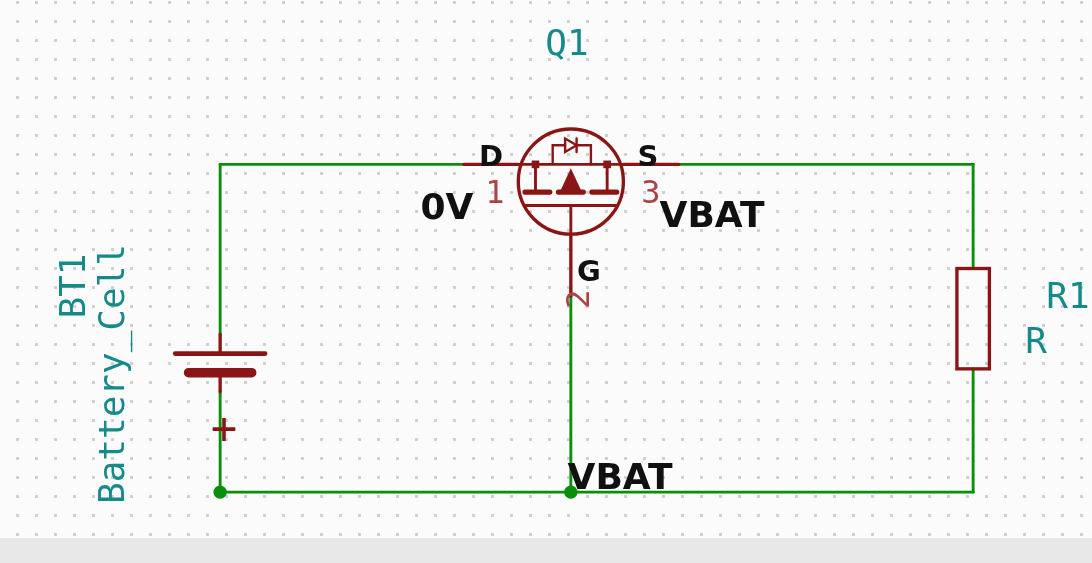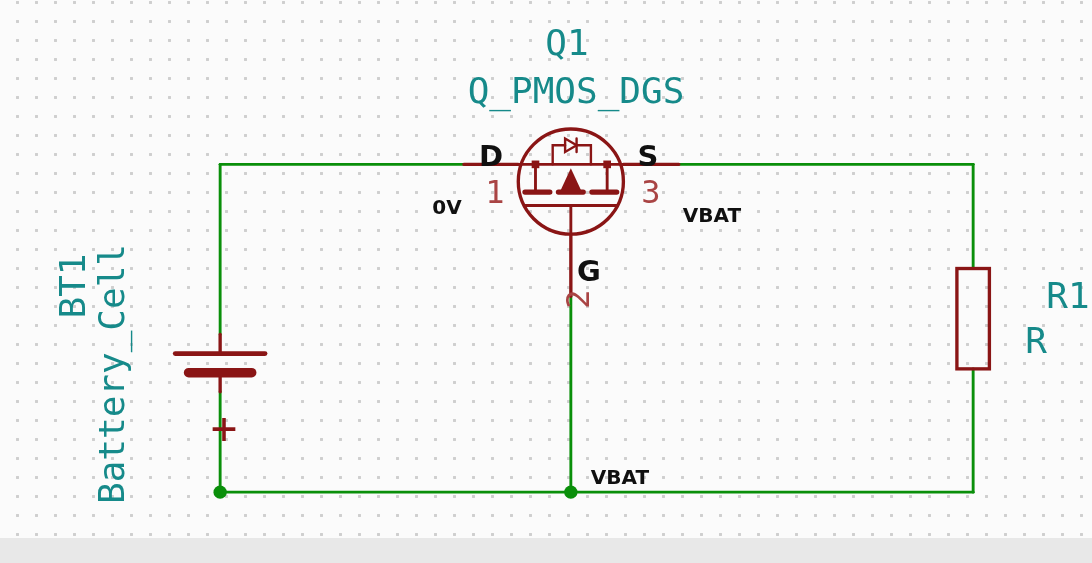"Q_PMOS_DGS" div.label { html: <div>Q_PMOS_DGS</div> -> none }
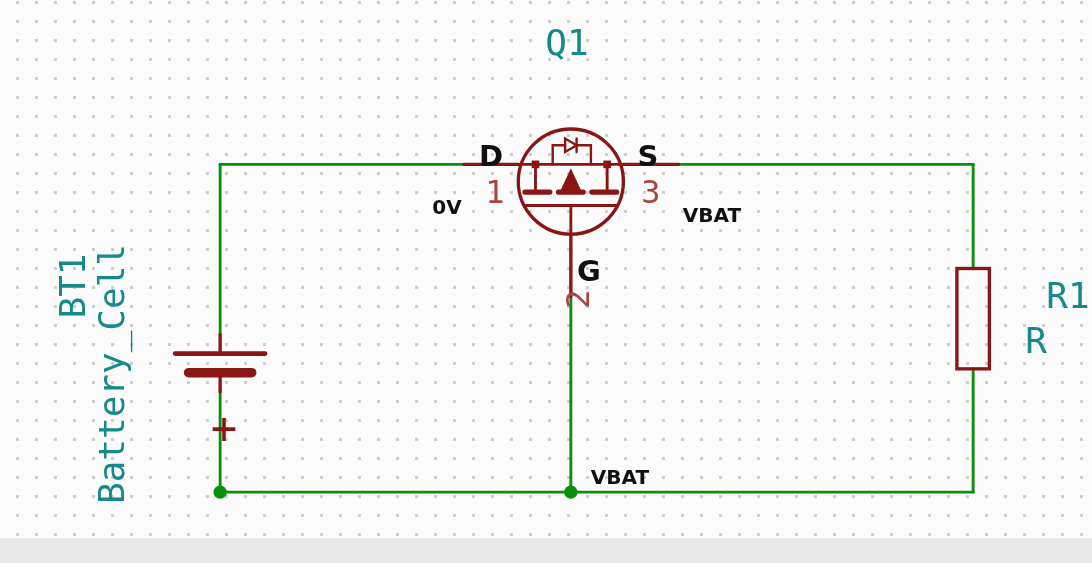"0V" .t-net { font-size: 20px -> 36px }
